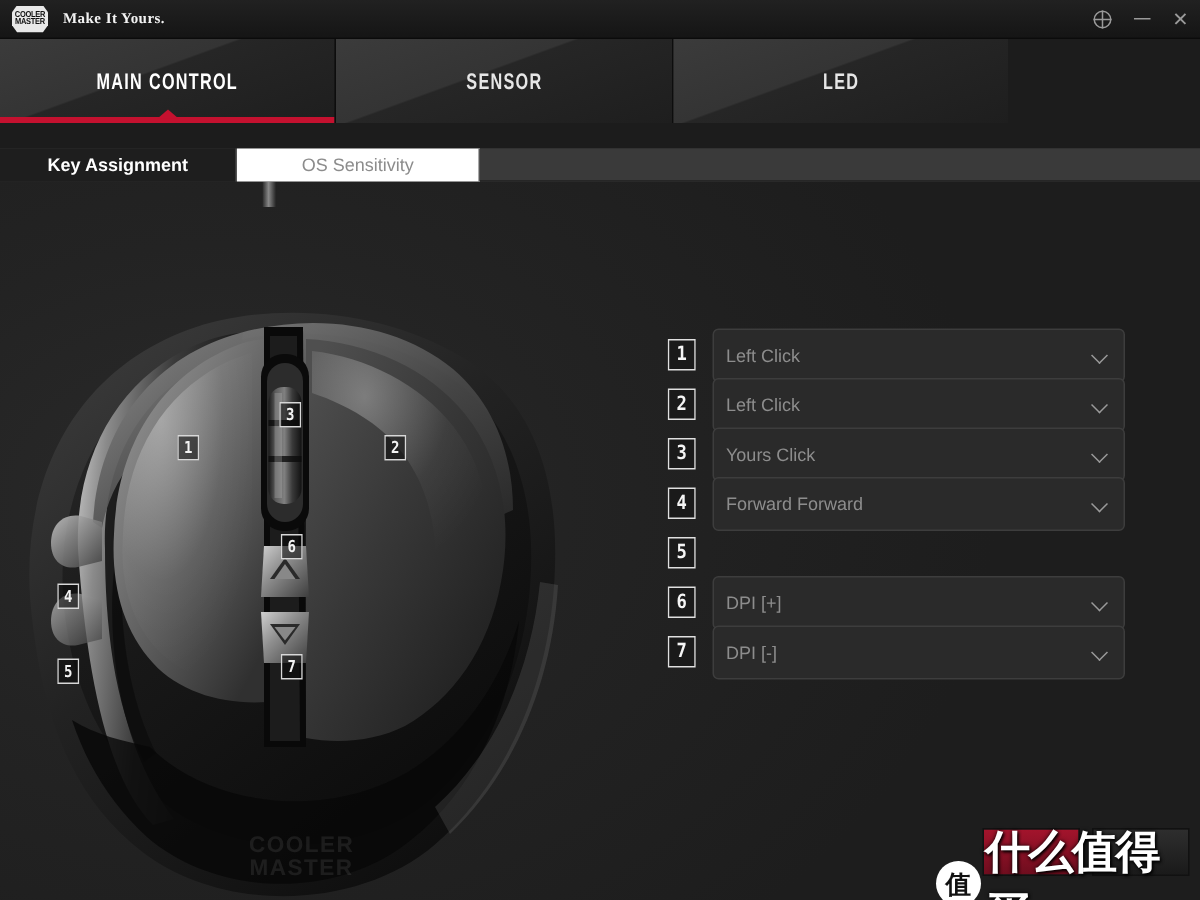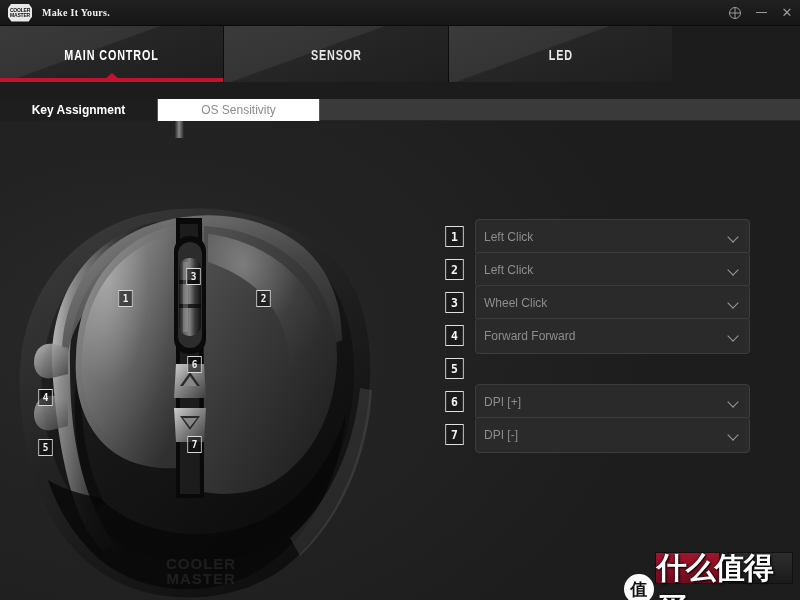"Wheel Click" span.dd-text { text: Wheel -> Yours }
